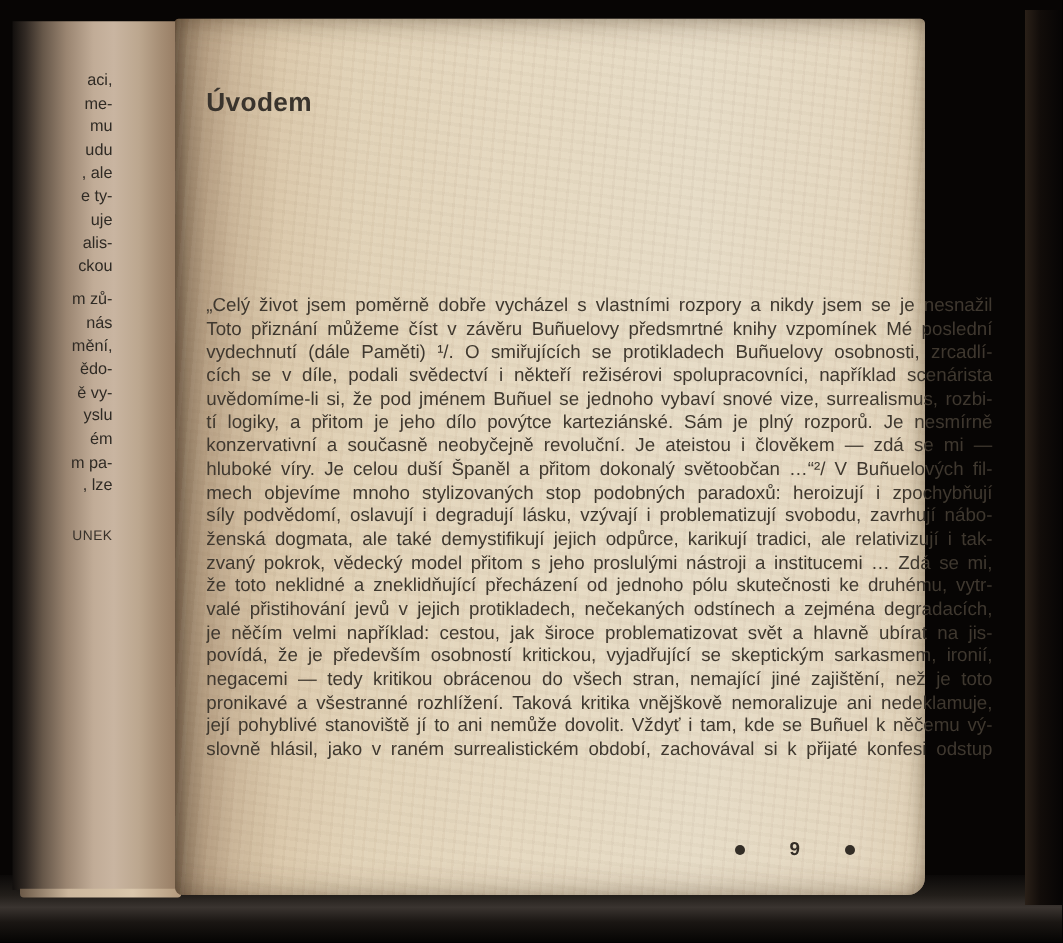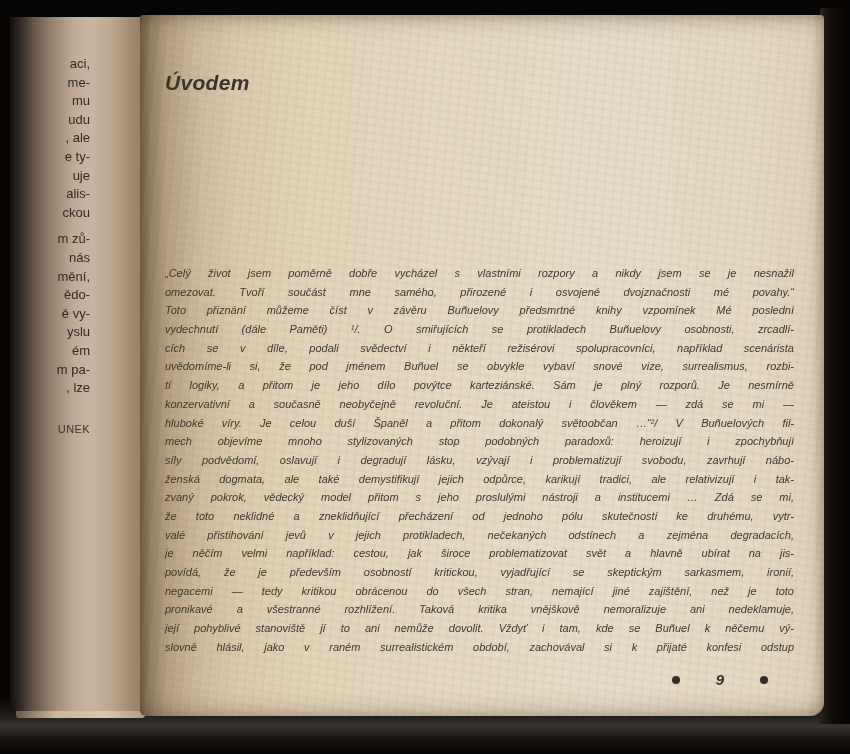"Úvodem" .main-page { font-style: italic -> none; width: 684px -> 600px }
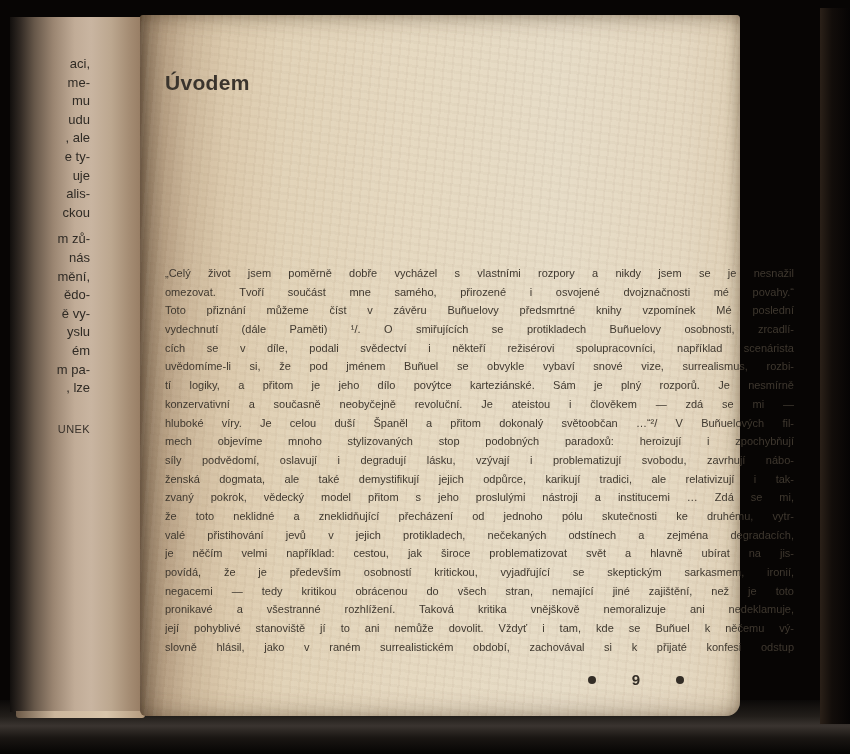"„Celý život jsem poměrně dobře" .body-block { font-size: 11px -> 15px; margin-top: 28px -> none }
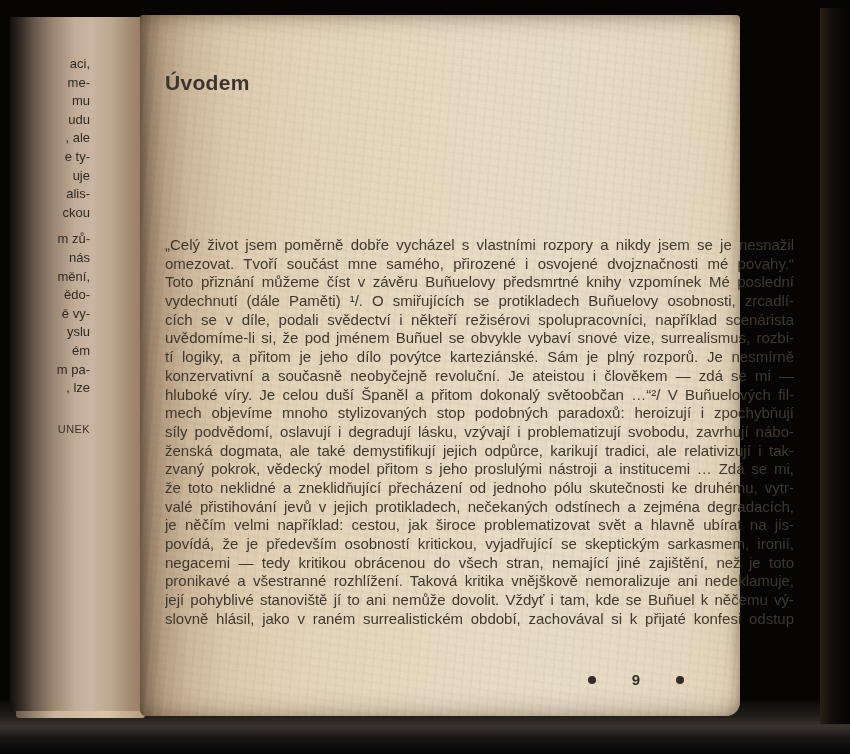"omezovat. Tvoří součást mne samého," div.bline { html: <div>omezovat. Tvoří součást mne samého, přirozené i osvojené dvojznačnosti mé povahy.“</div> -> none }
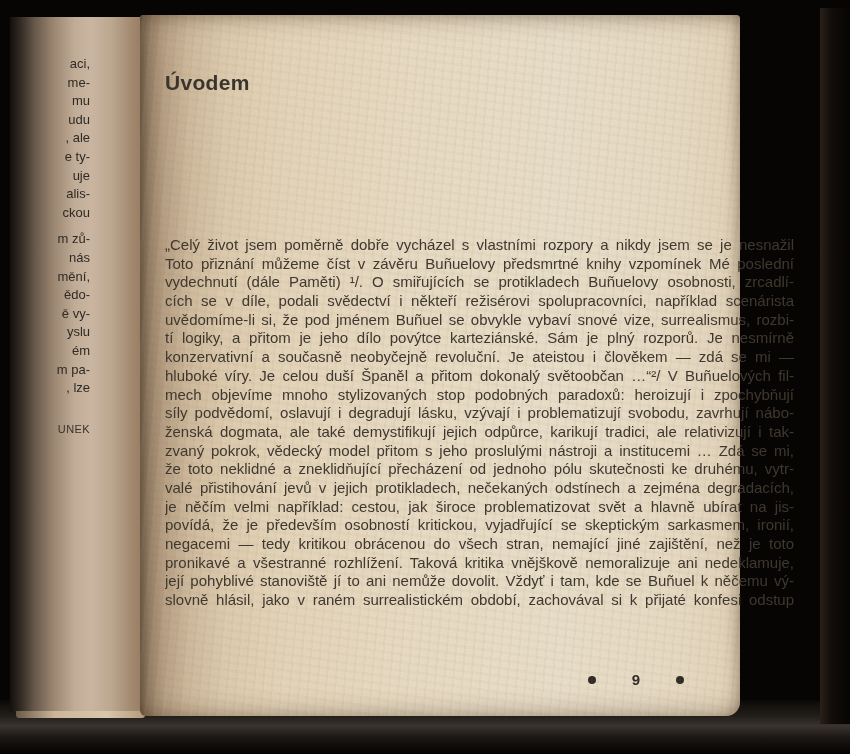"uvědomíme-li si, že pod jménem" div.bline { text: obvykle -> jednoho }
